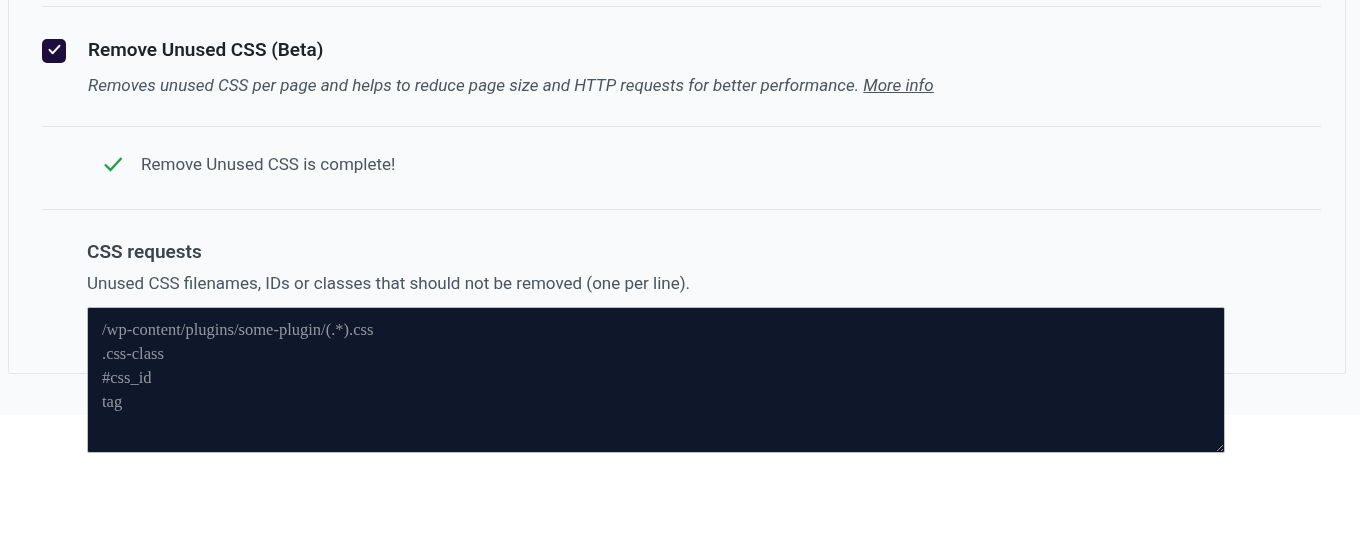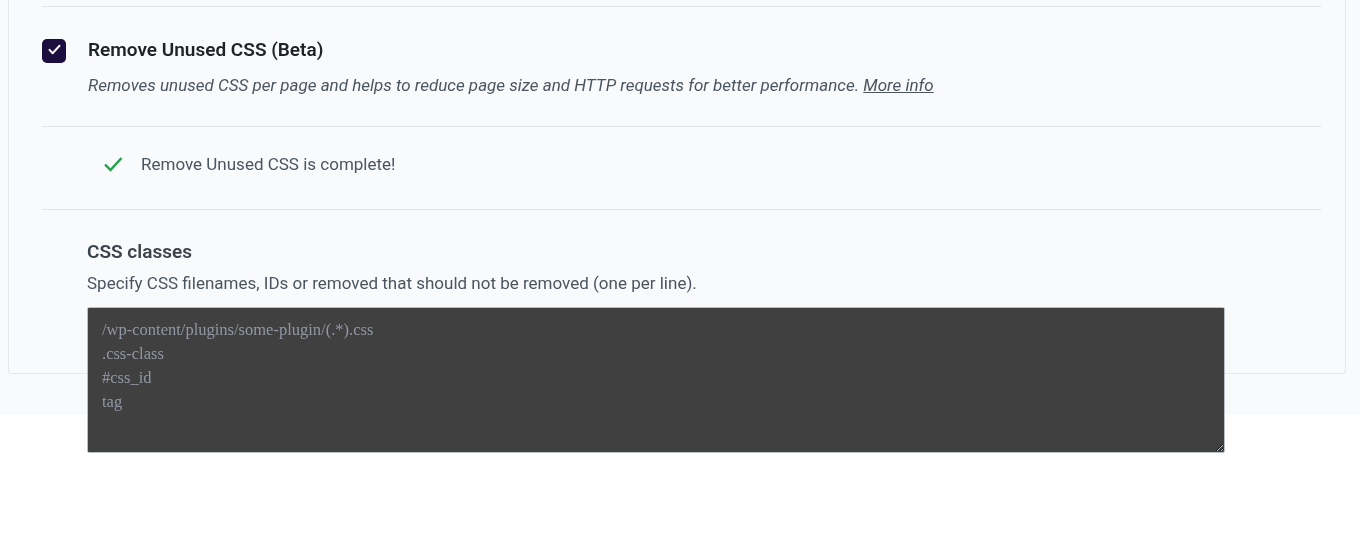"CSS classes" div.safelist-title { text: classes -> requests }
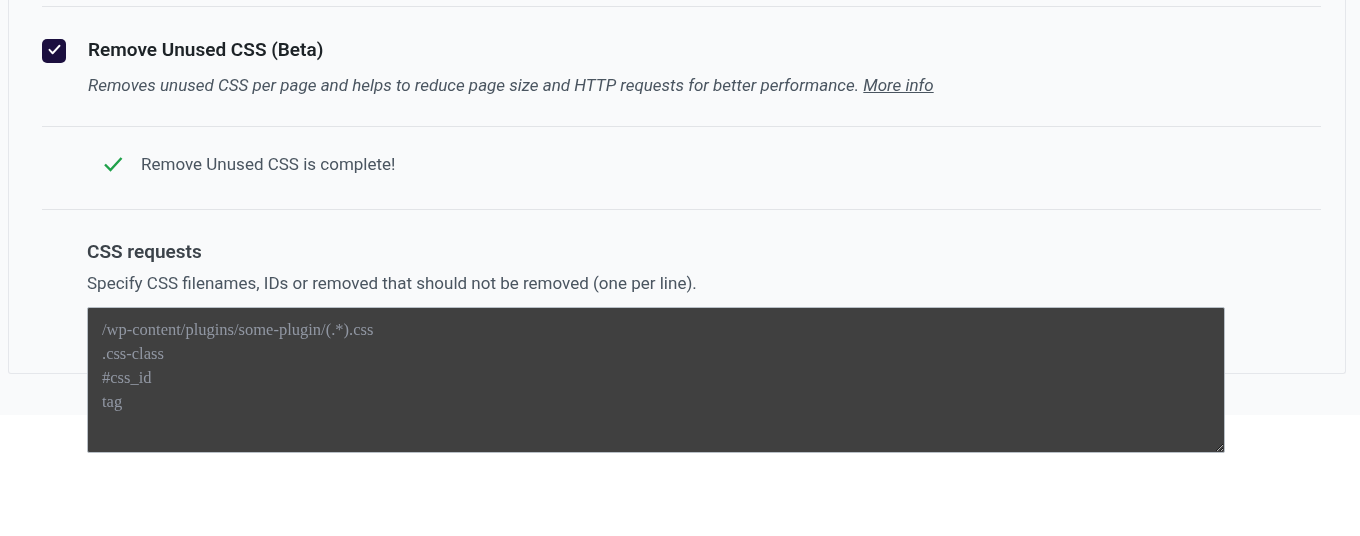"Specify CSS filenames, IDs or" div.safelist-desc { text: Specify CSS filenames, IDs or removed -> Unused CSS filenames, IDs or classes }
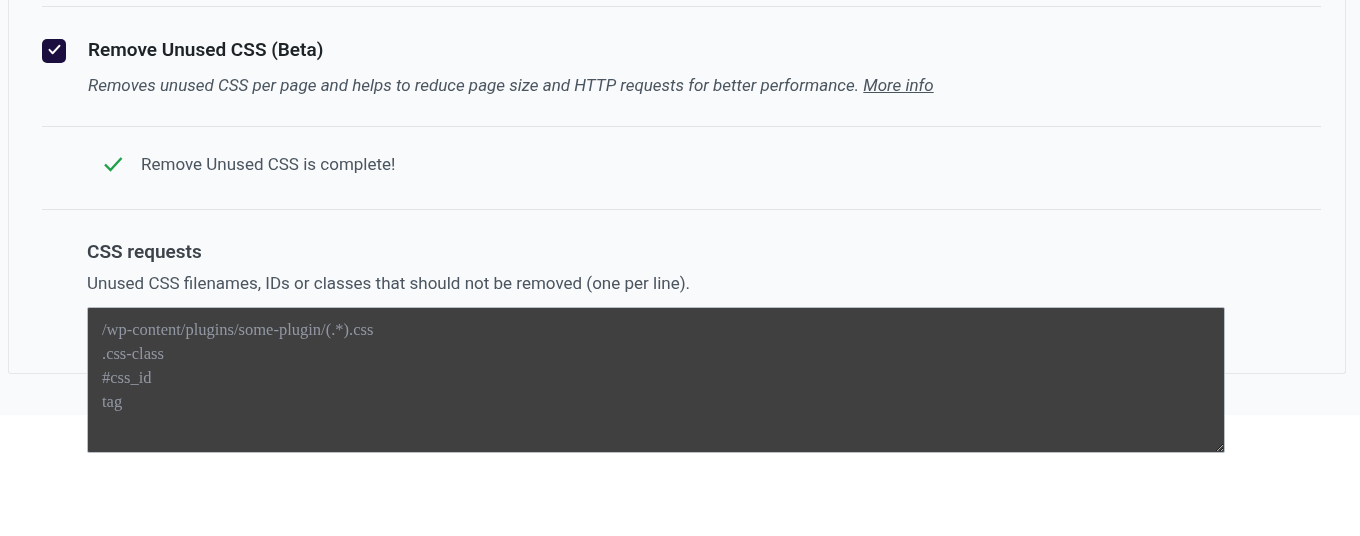"/wp-content/plugins/some-plugin/(.*).css" .safelist-textarea { background: #404040 -> #0f172a }
